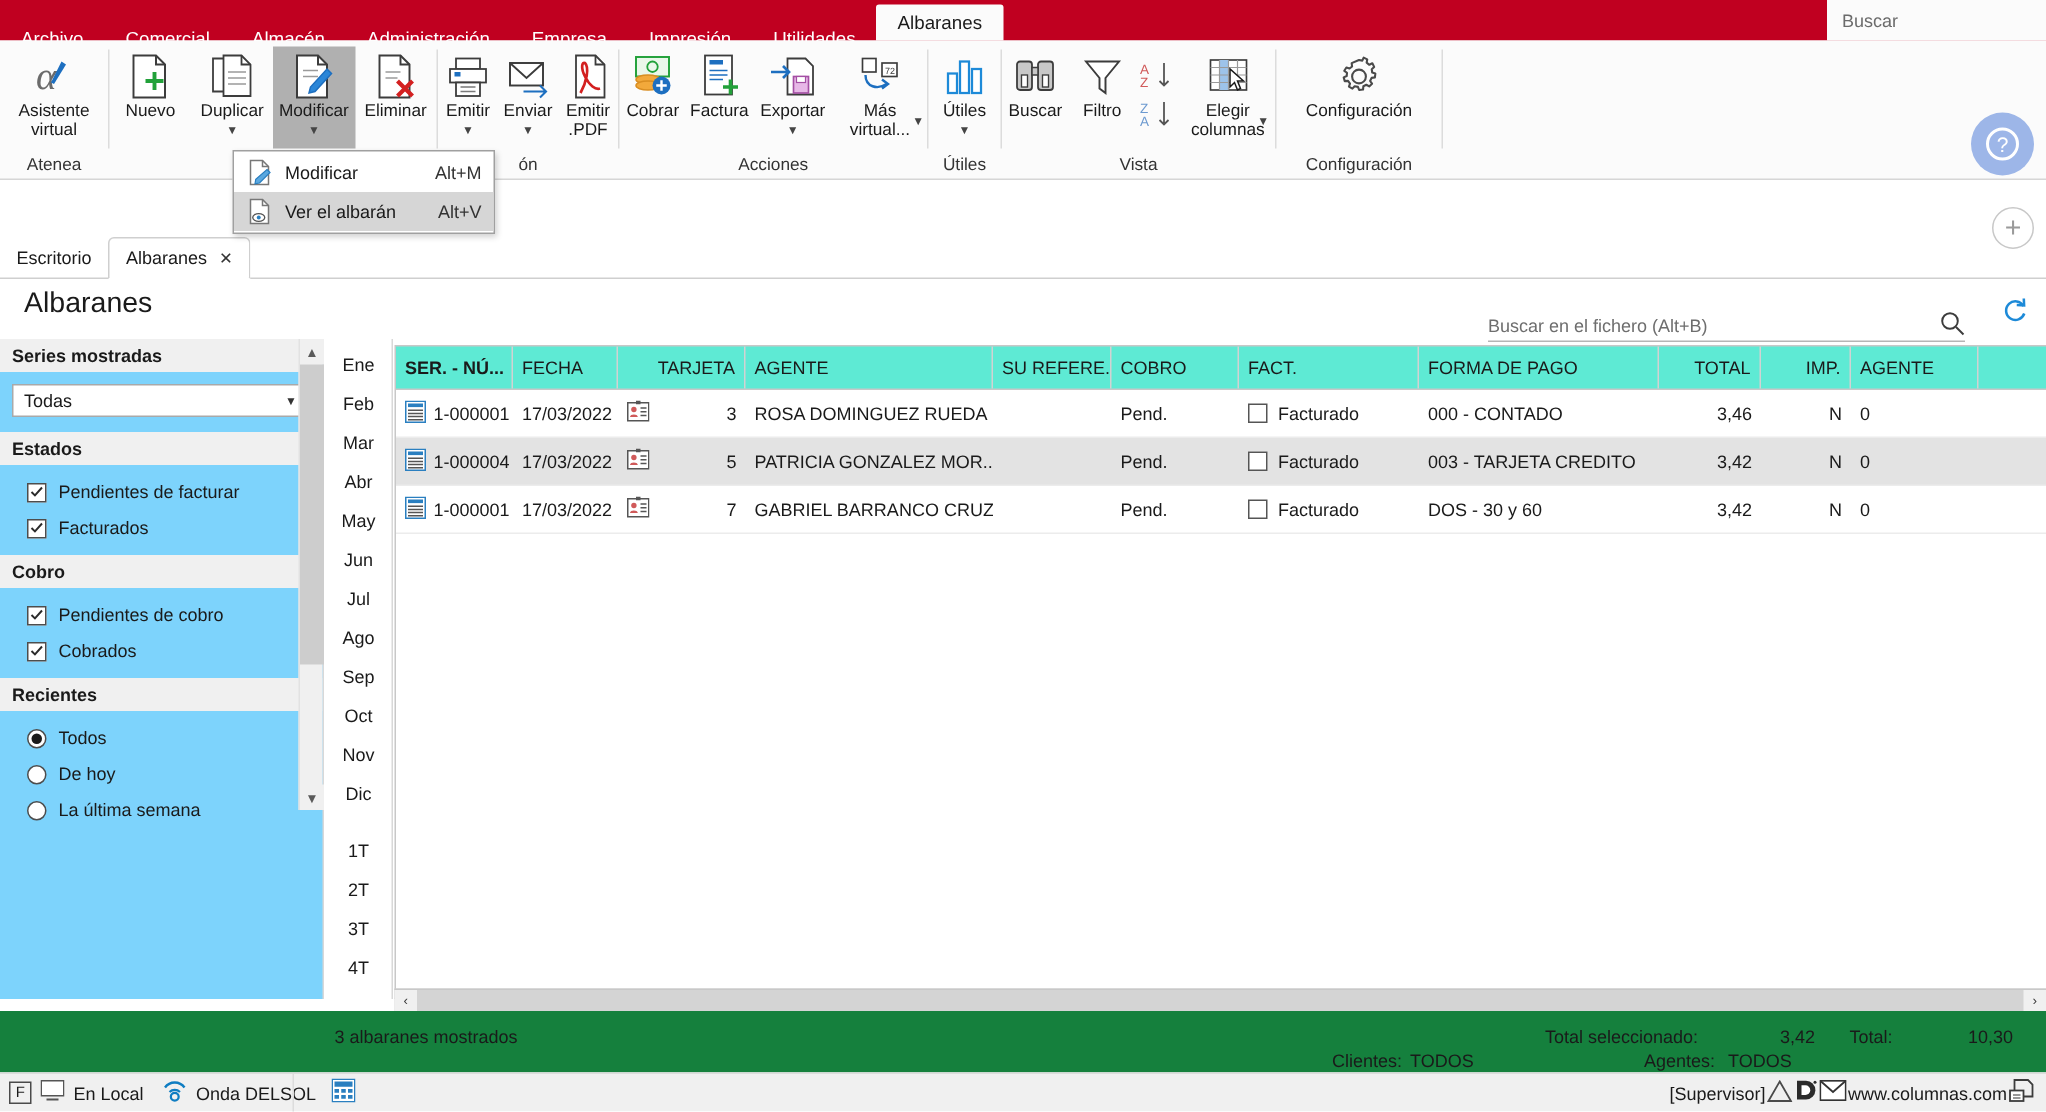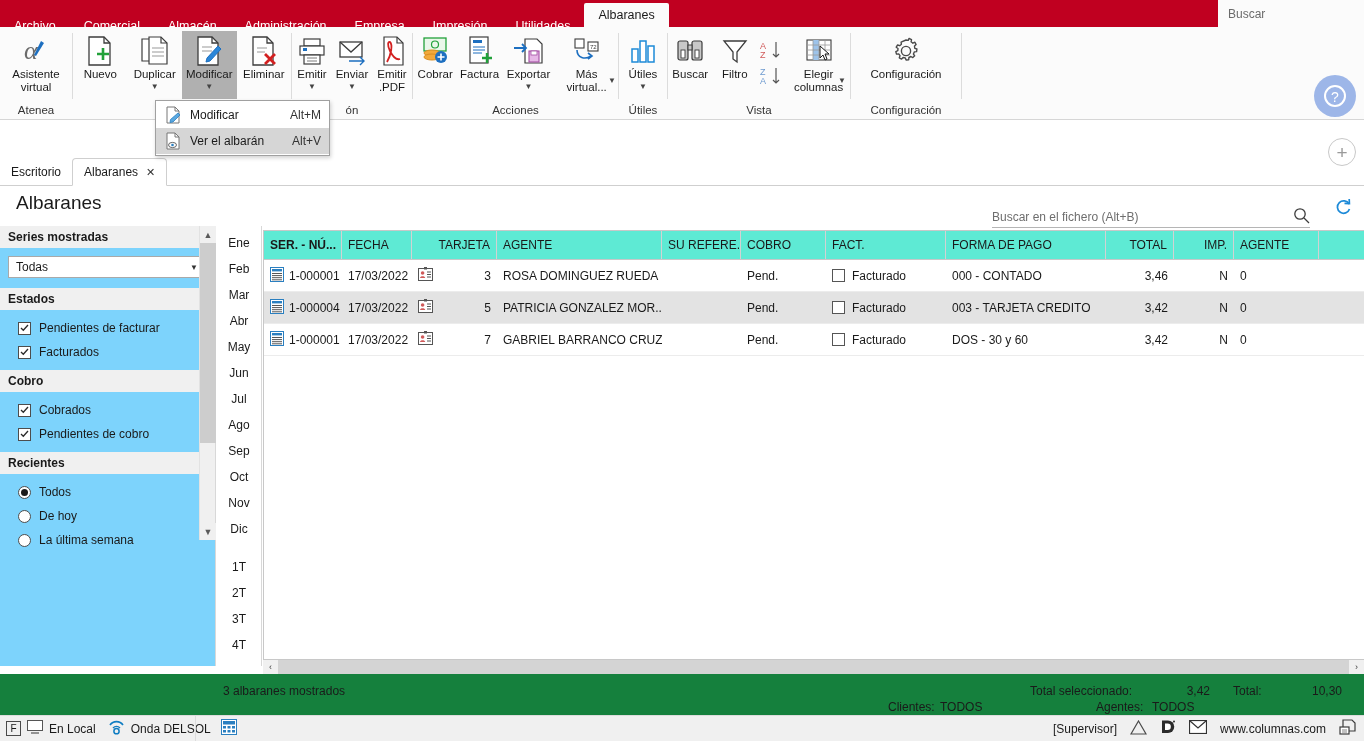"Cobrados" div.chkrow { order: before "Pendientes de cobro" -> after "Pendientes de cobro" }
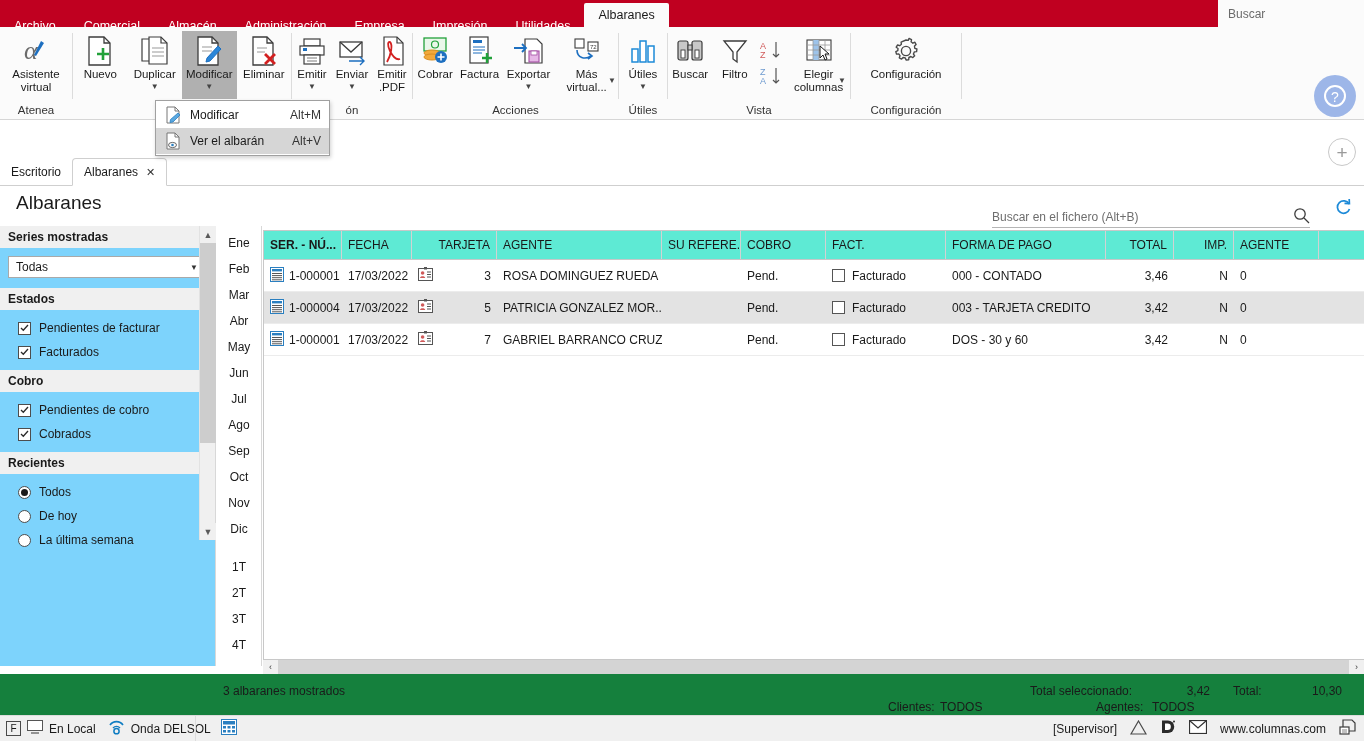"[Supervisor]" .sb-right { gap: 13px -> 1px }
